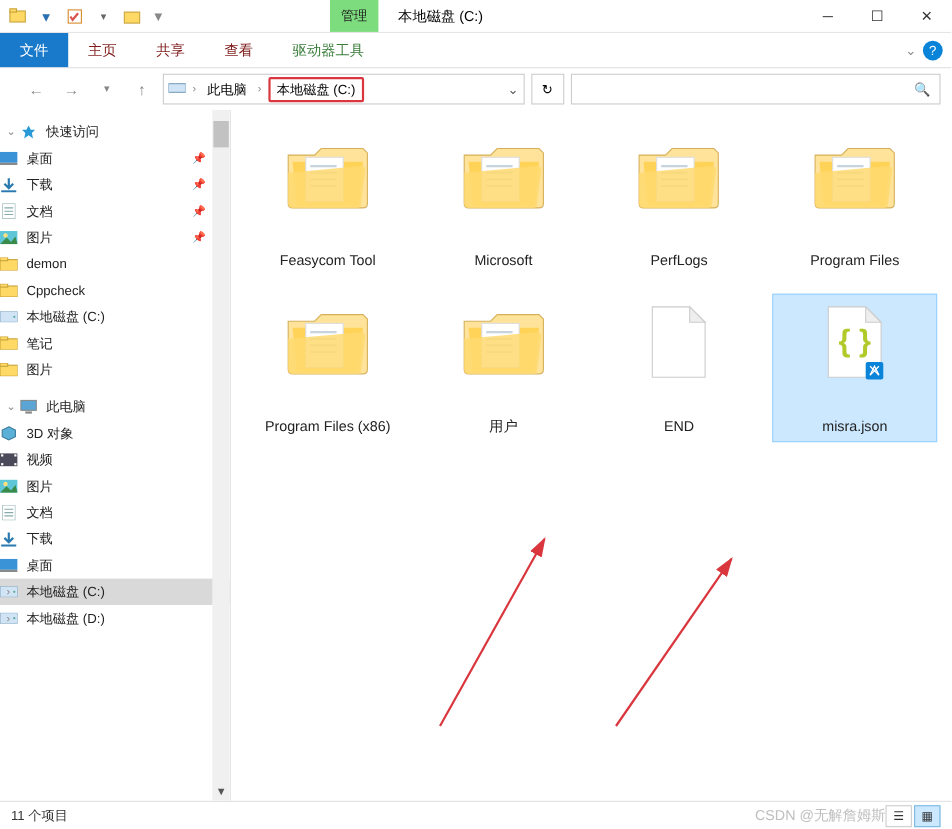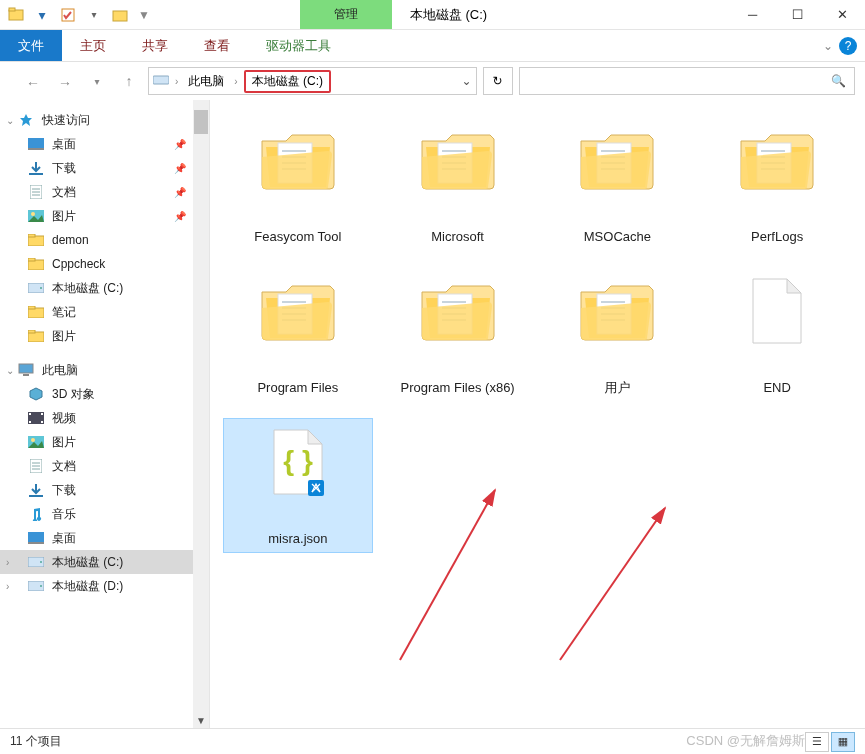"管理" .manage-tab { padding: 6px 34px -> 6px 10px }
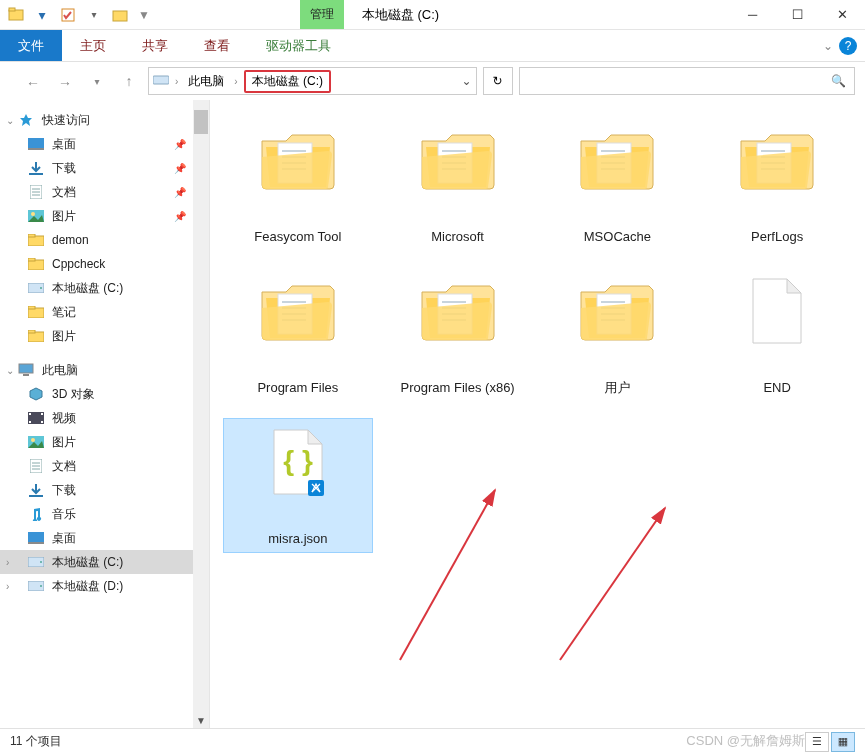"桌面" .tree-item { padding-left: 28px -> none }
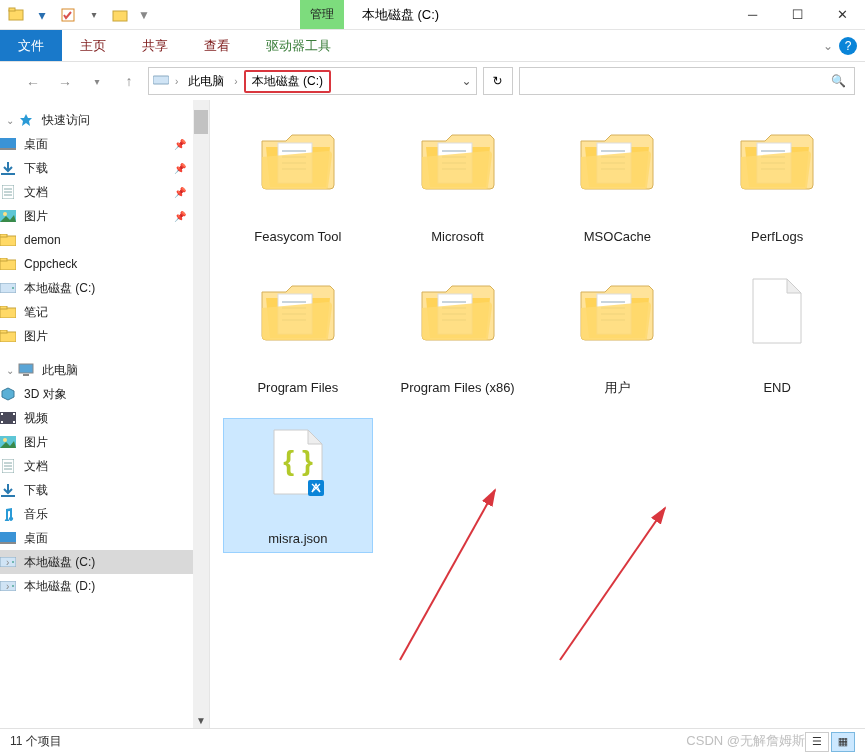"MSOCache" div.item { html: <div> <div> <svg> <path></path> <path></path> <rect></rect> <line></line> <line></line> <line></line> <line></line> <path></path> </svg> </div> <div>MSOCache</div> </div> -> none }
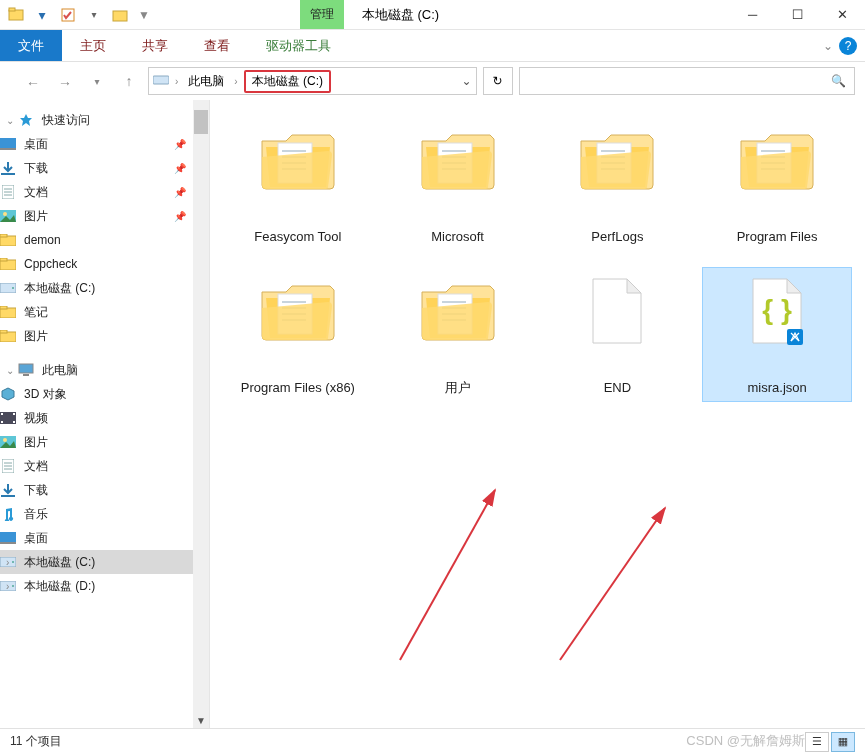"音乐" div.tree-item { html: <div> <span> <svg> <path></path> </svg> </span> <span>音乐</span> </div> -> none }
